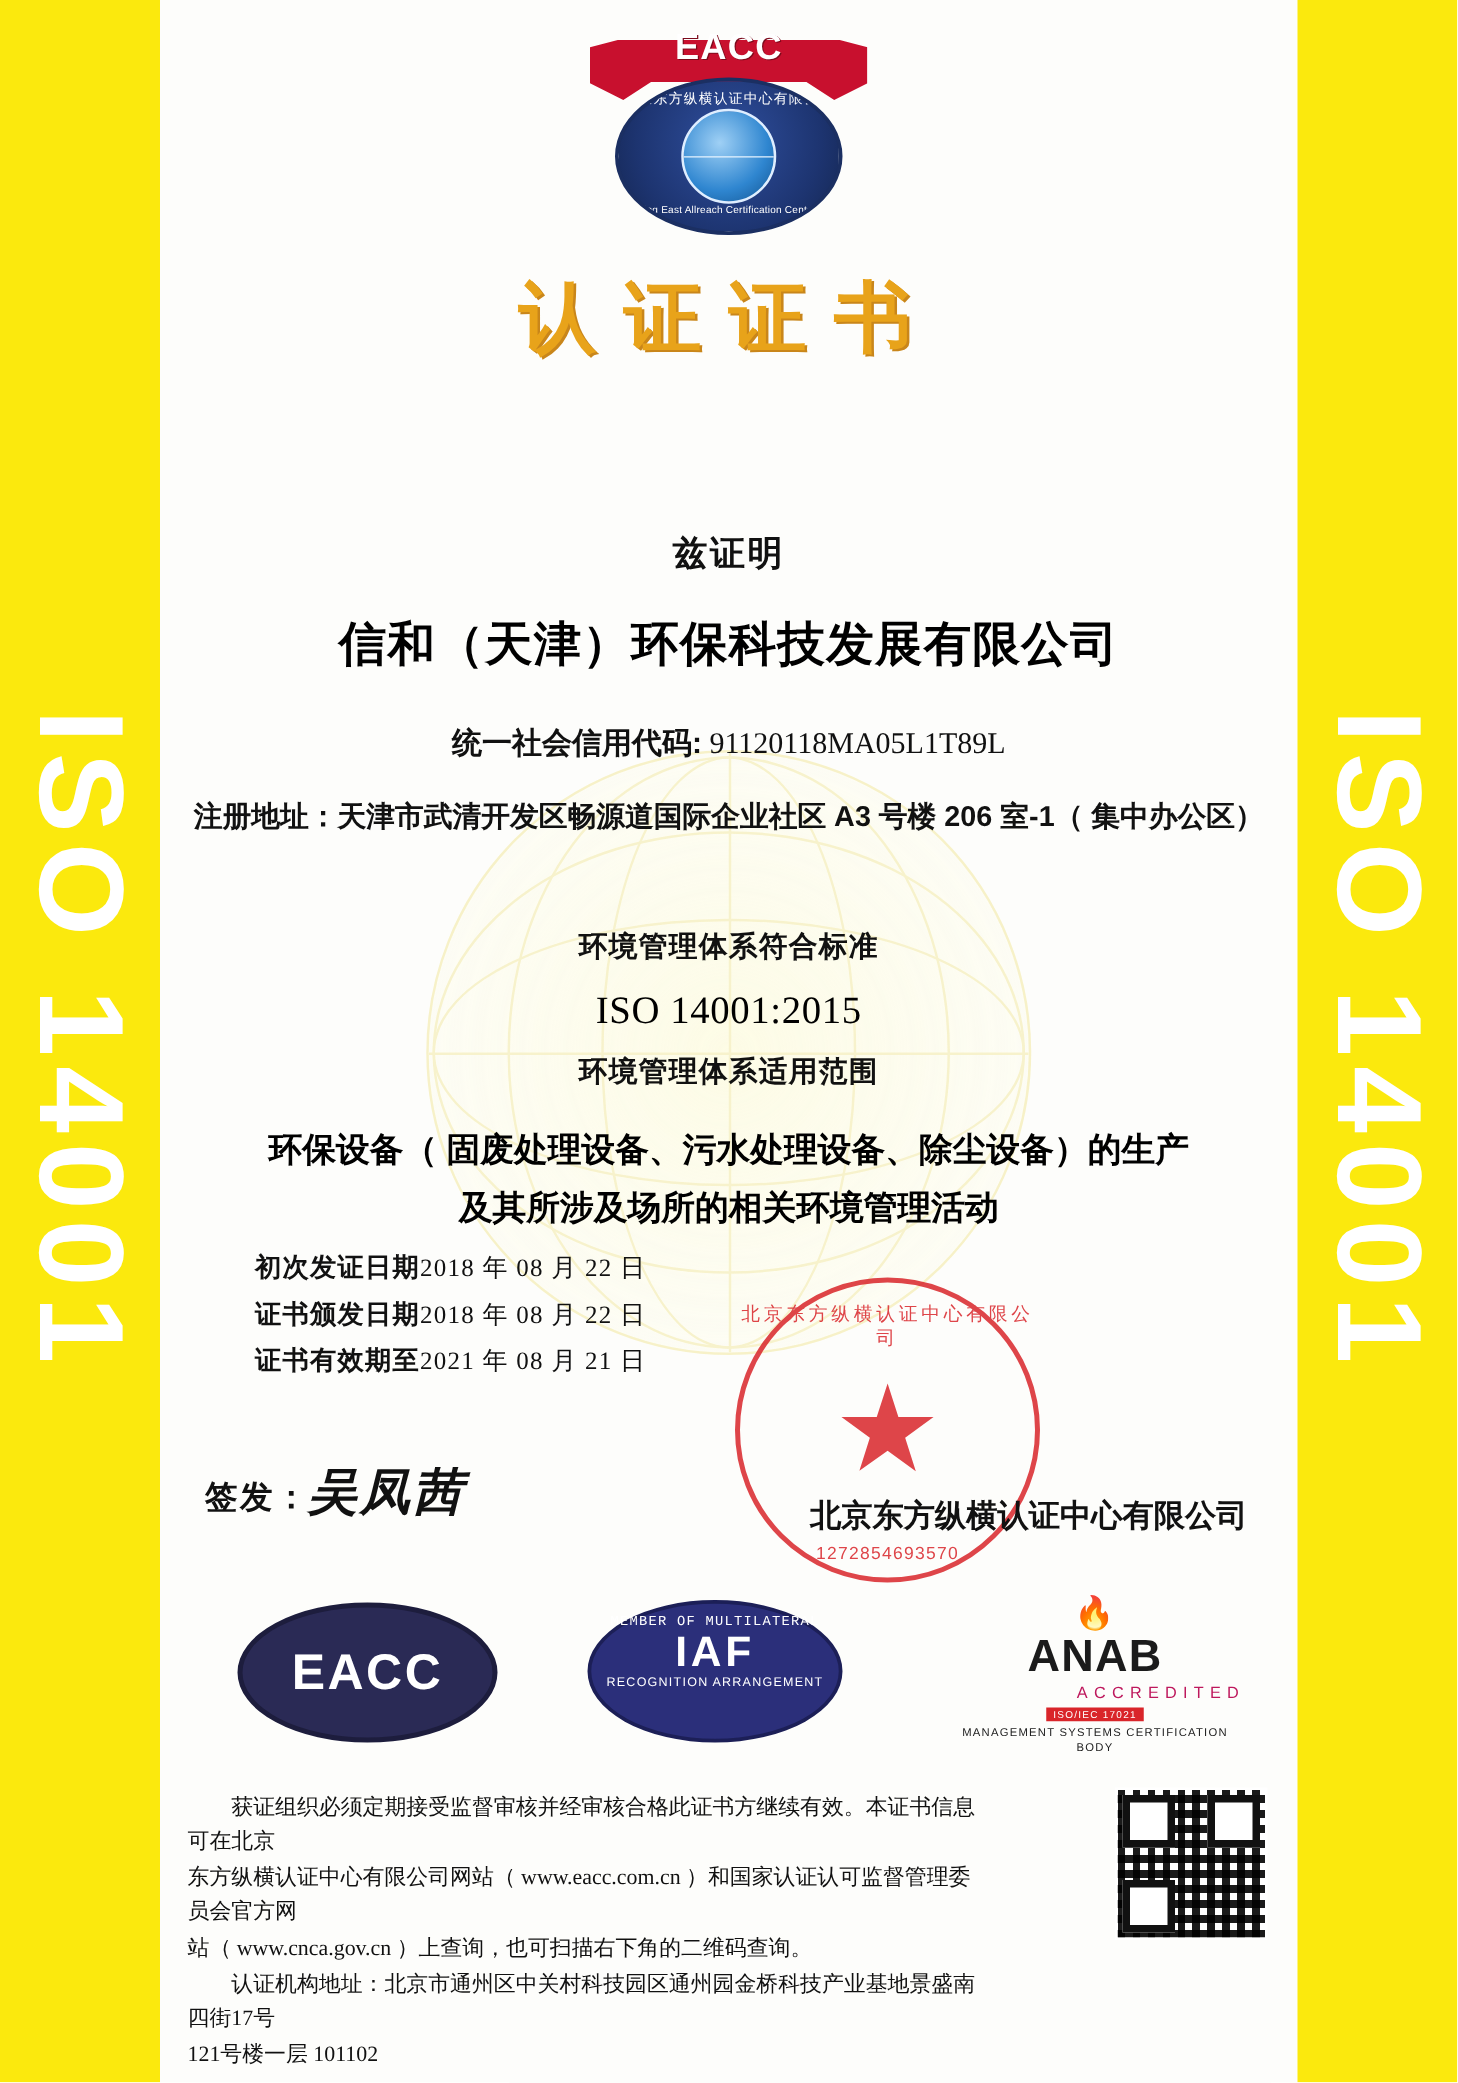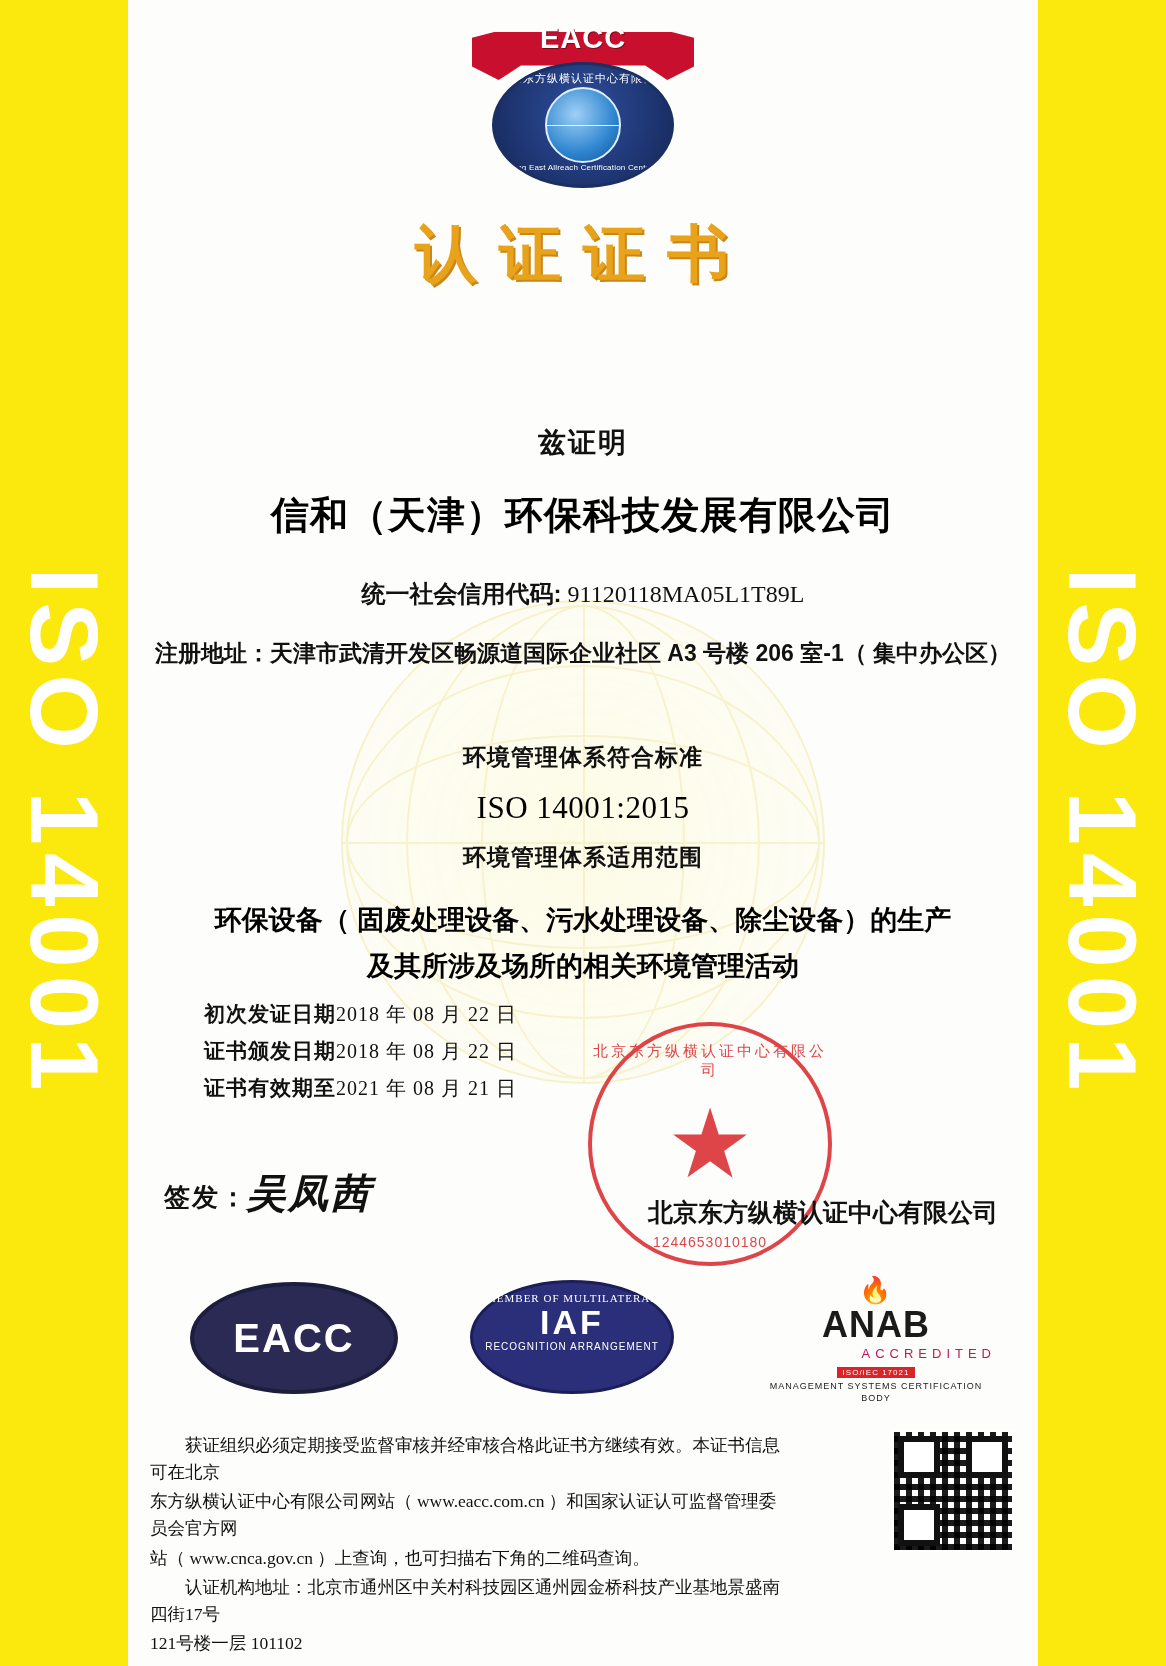"1244653010180" div.seal-bottom { text: 1244653010180 -> 1272854693570 }
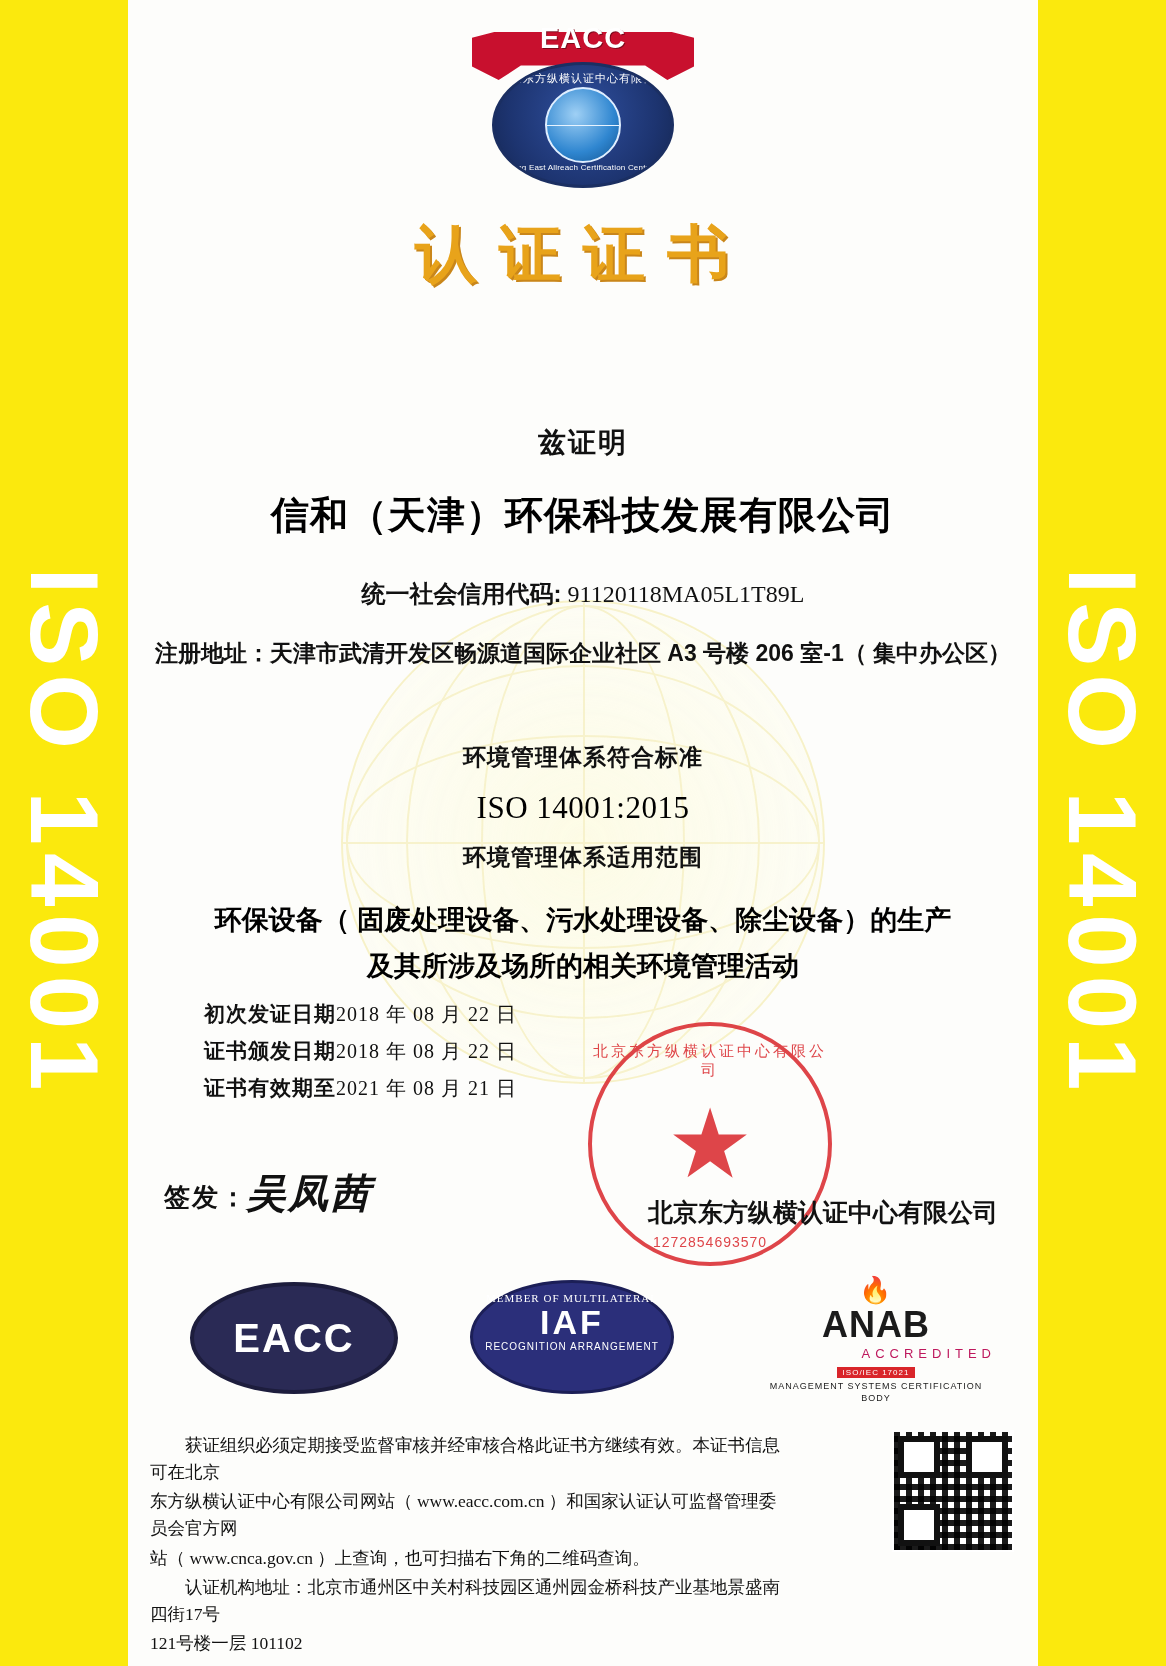"MEMBER OF MULTILATERAL" .mark-iaf .top { font-family: Liberation Serif, serif -> Liberation Mono, monospace }
